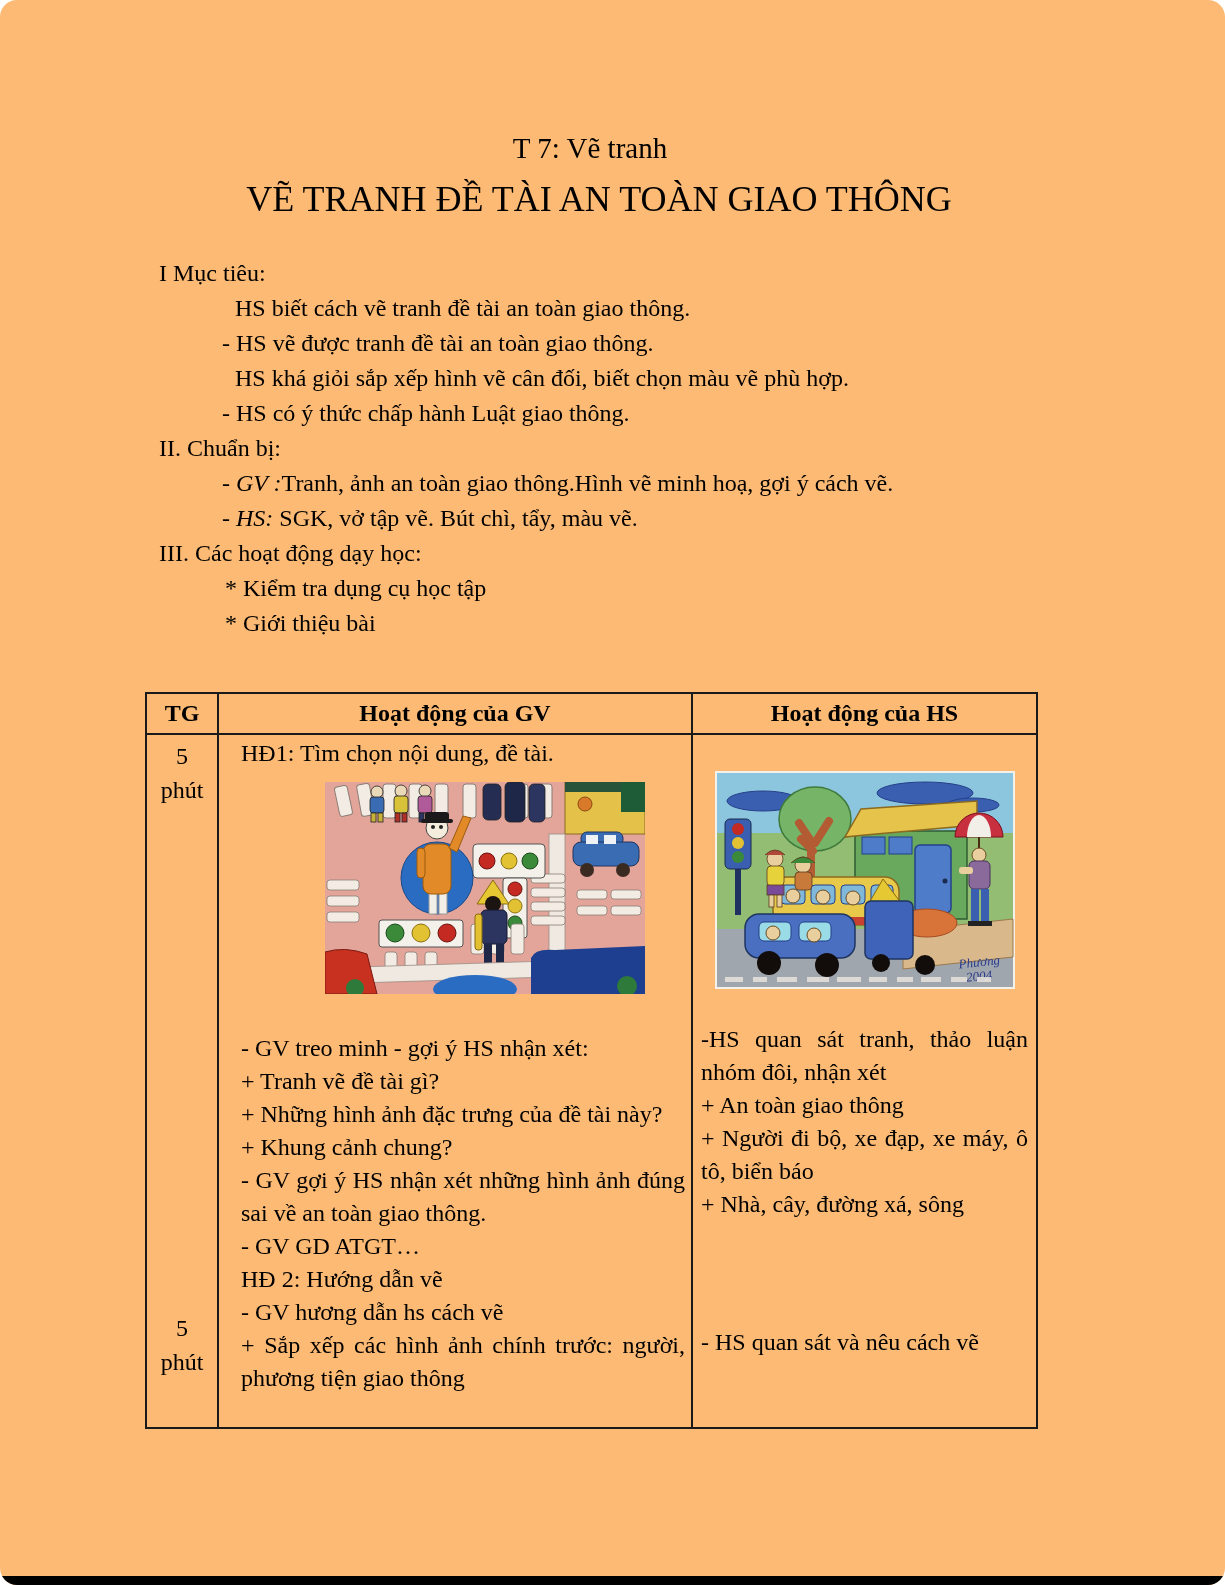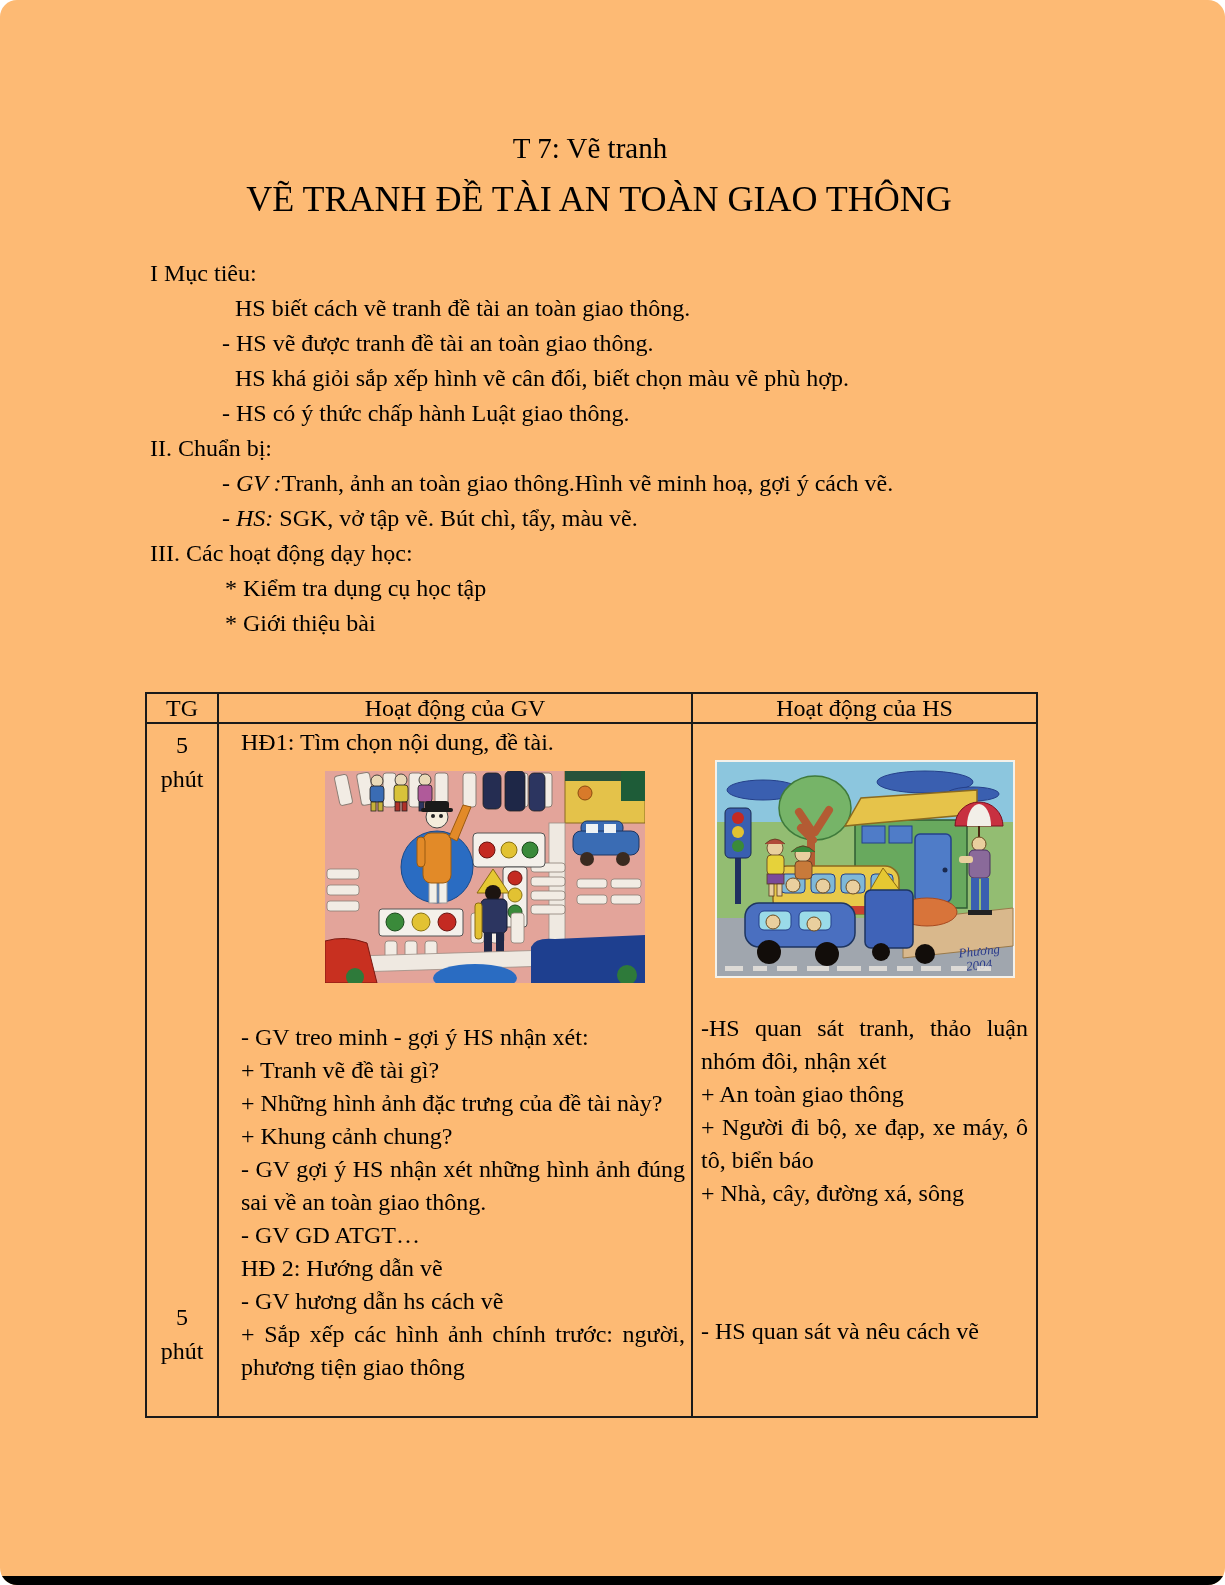"I Mục tiêu:" .ind0 { margin-left: 0 -> 9px }
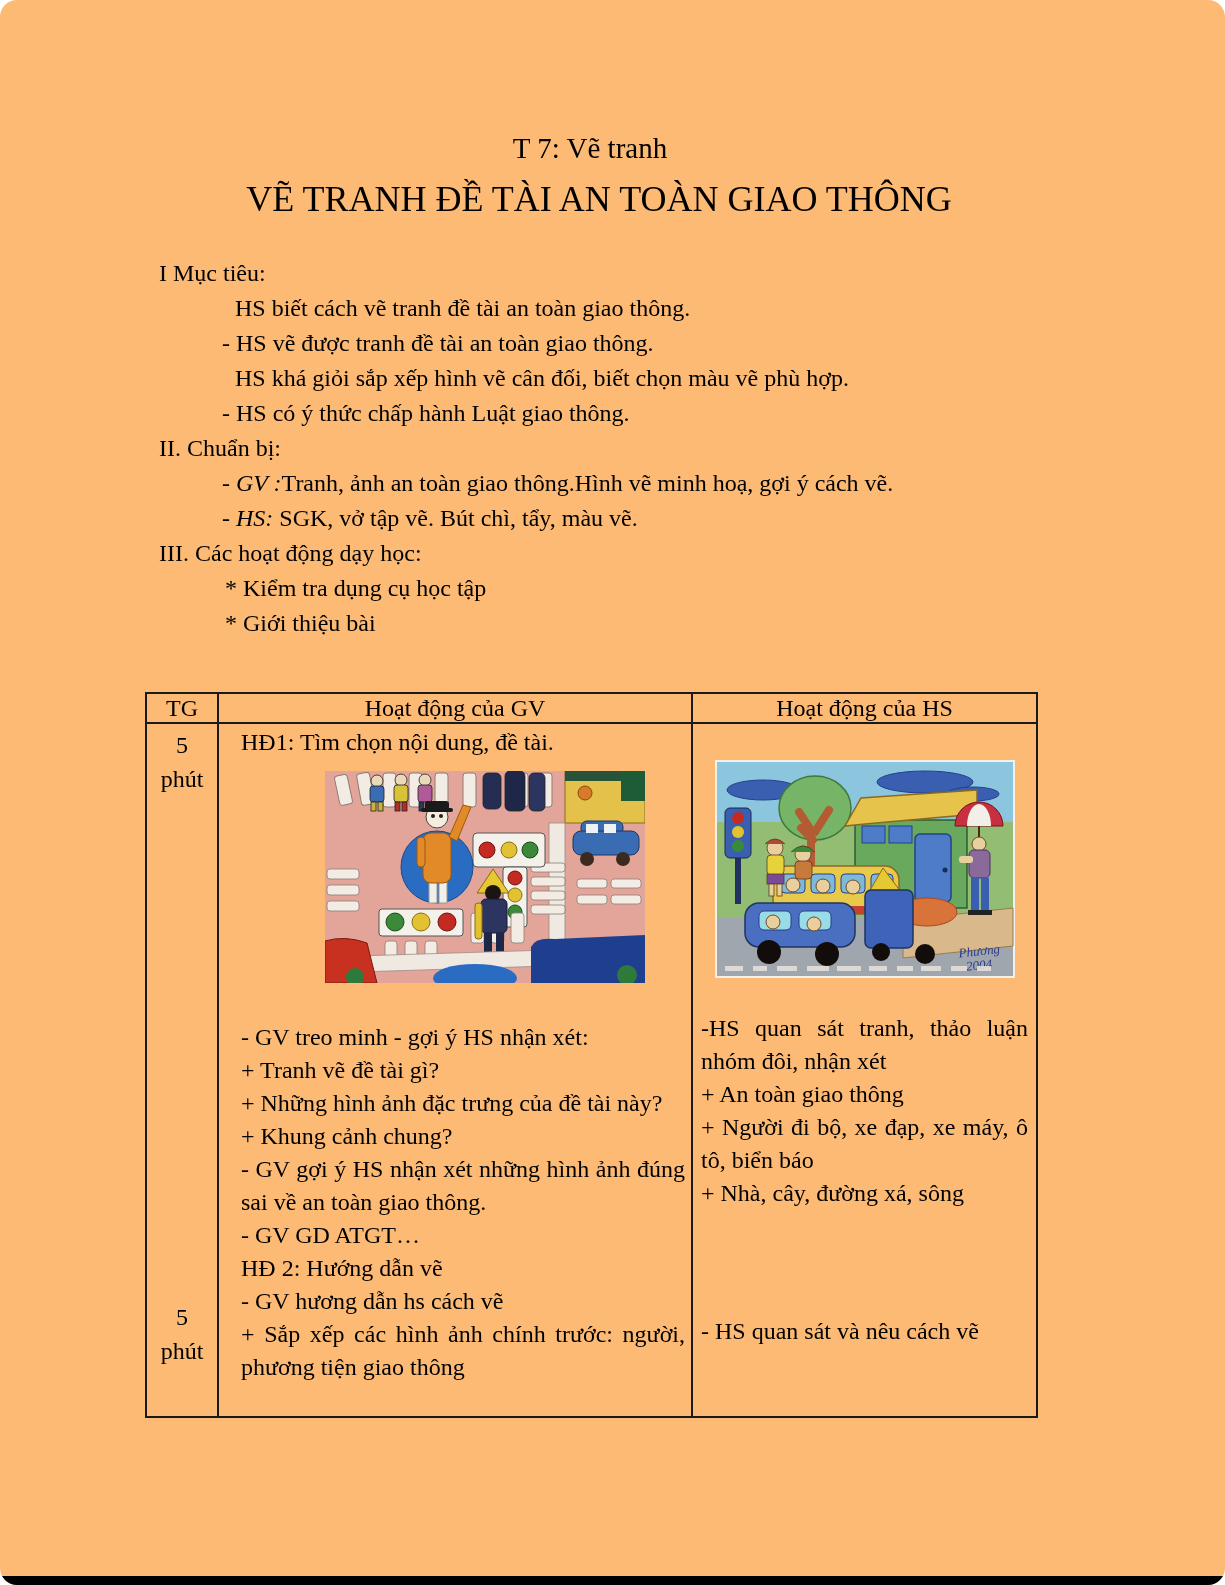"TG" .hcell { font-weight: normal -> bold; height: 30px -> 41px }
